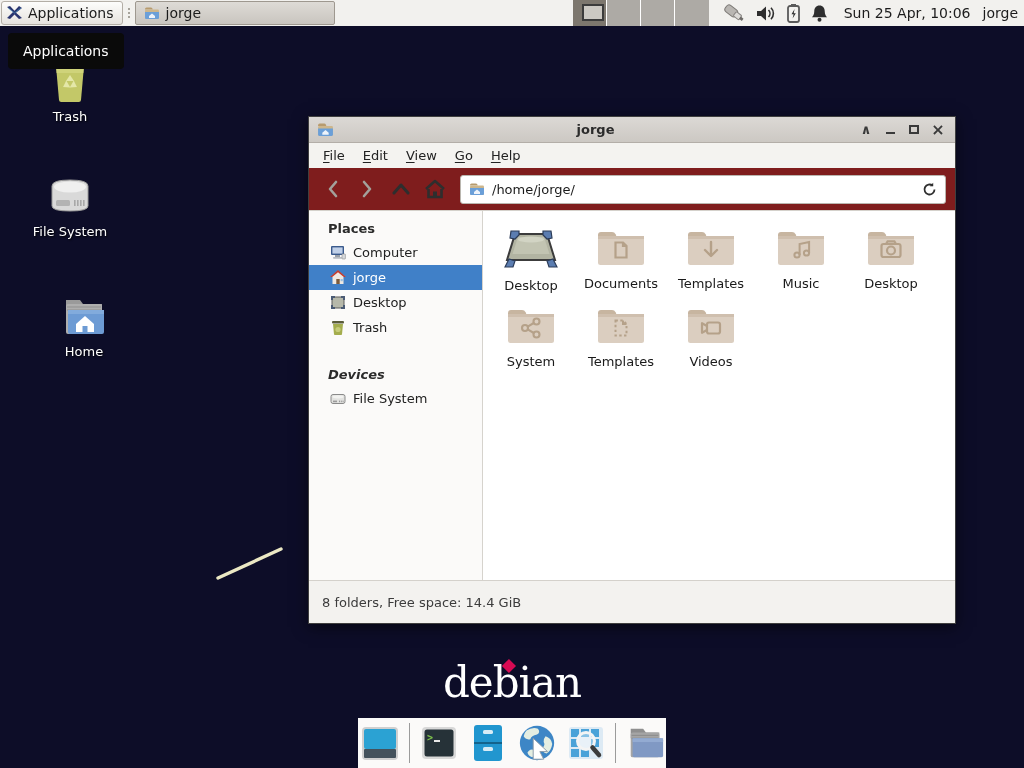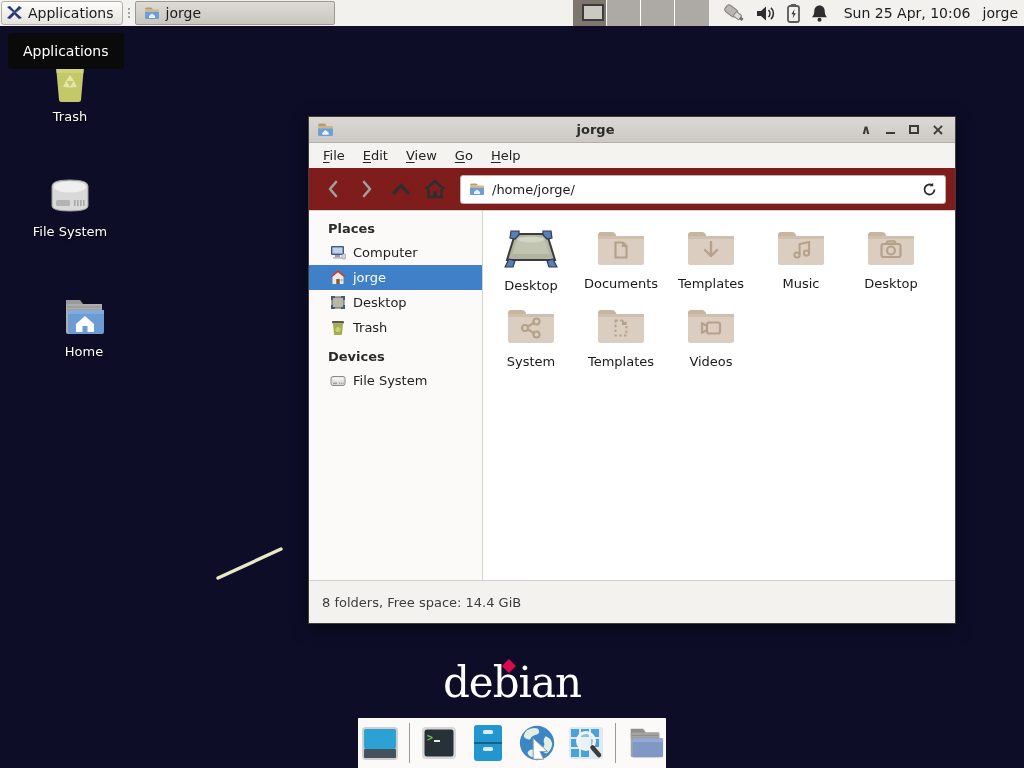"Devices" div.side-header { font-style: none -> italic; margin-top: 3px -> 21px }
